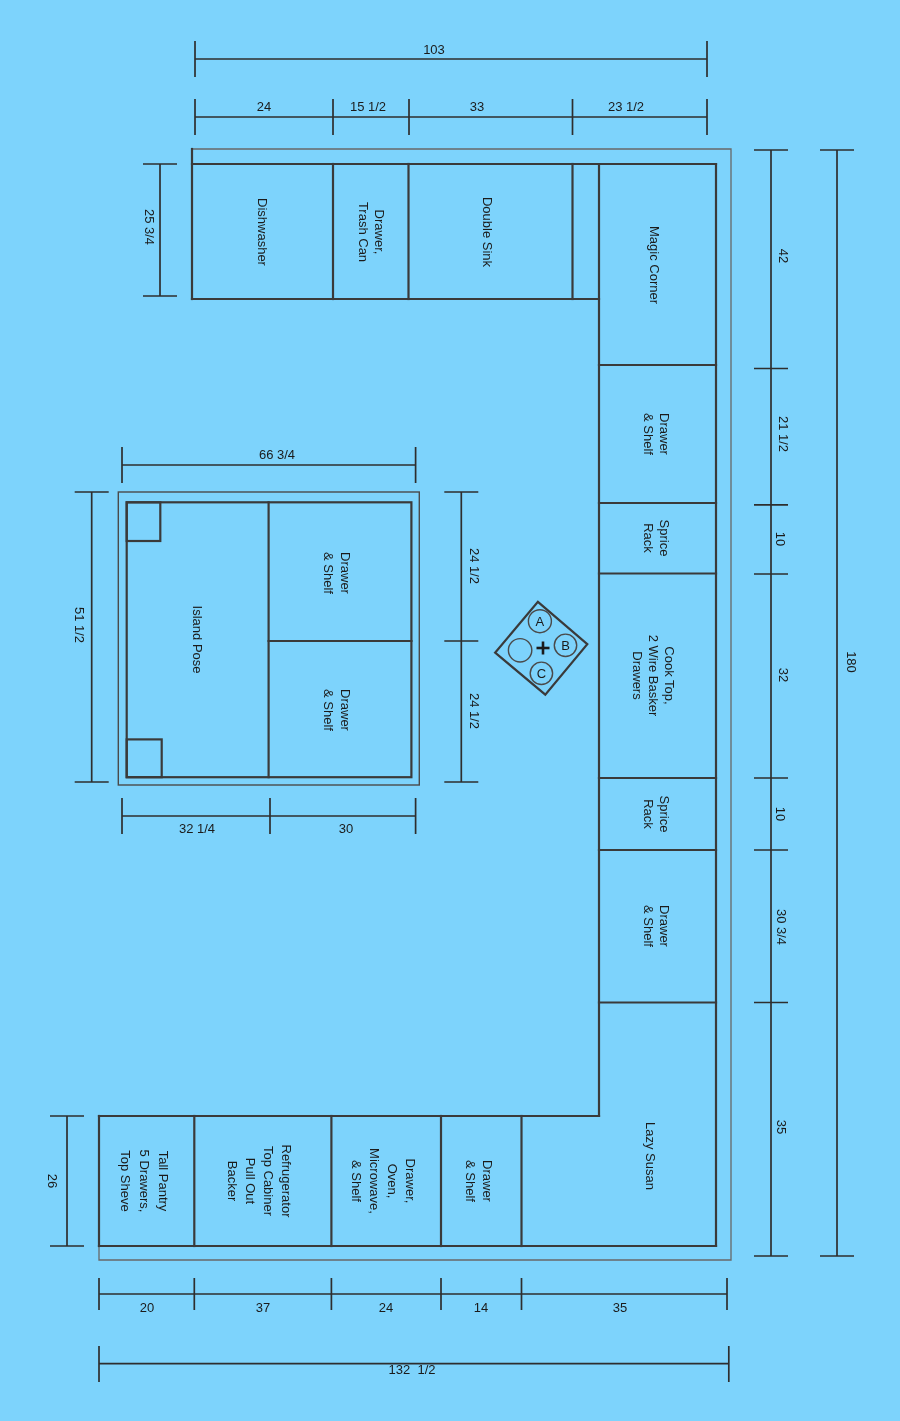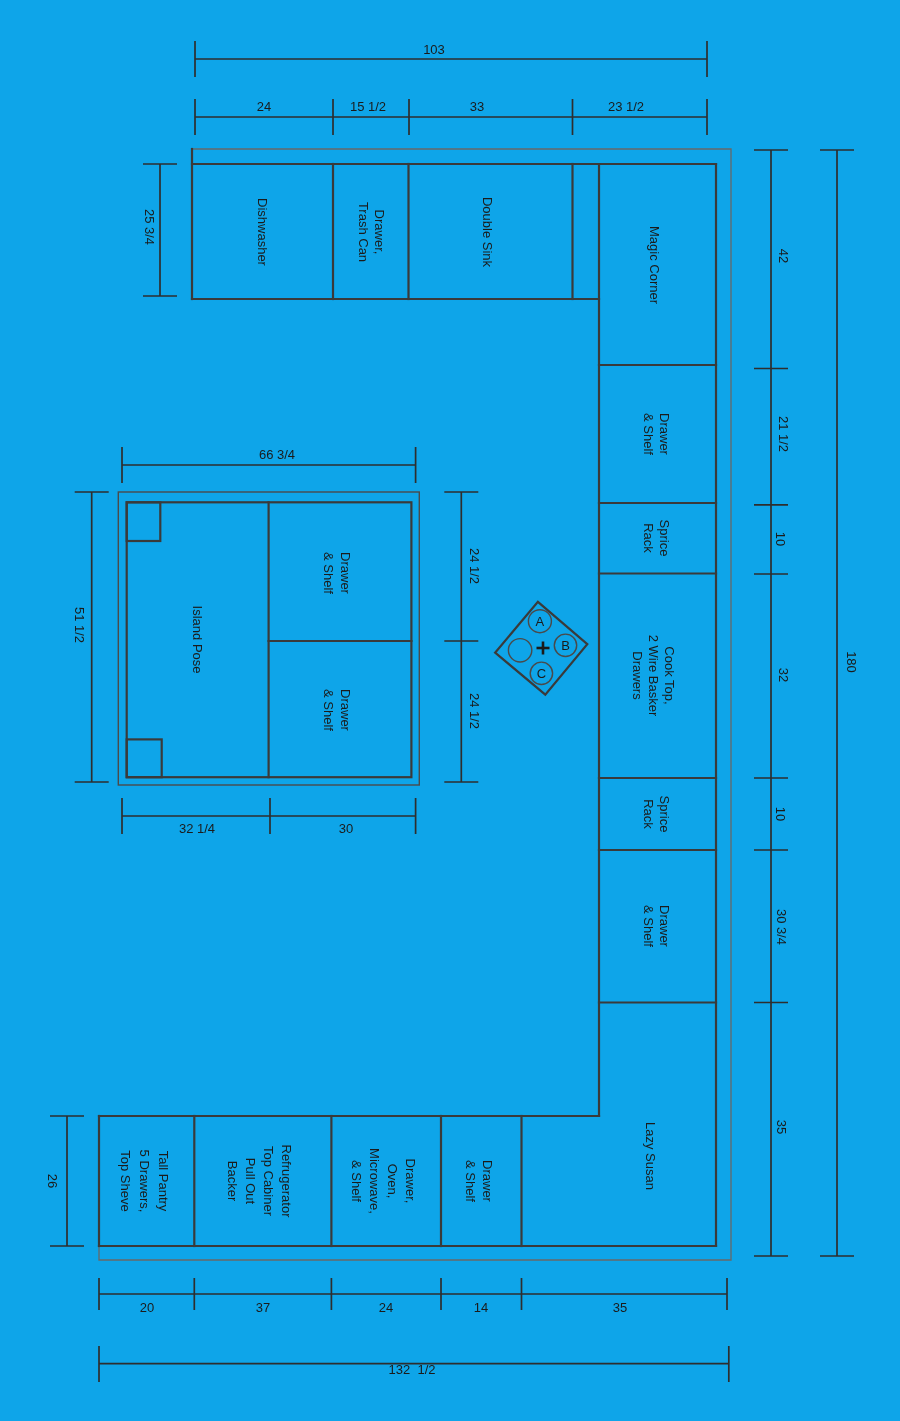"103" .wrap { background: #0ea5e9 -> #7dd3fc }
